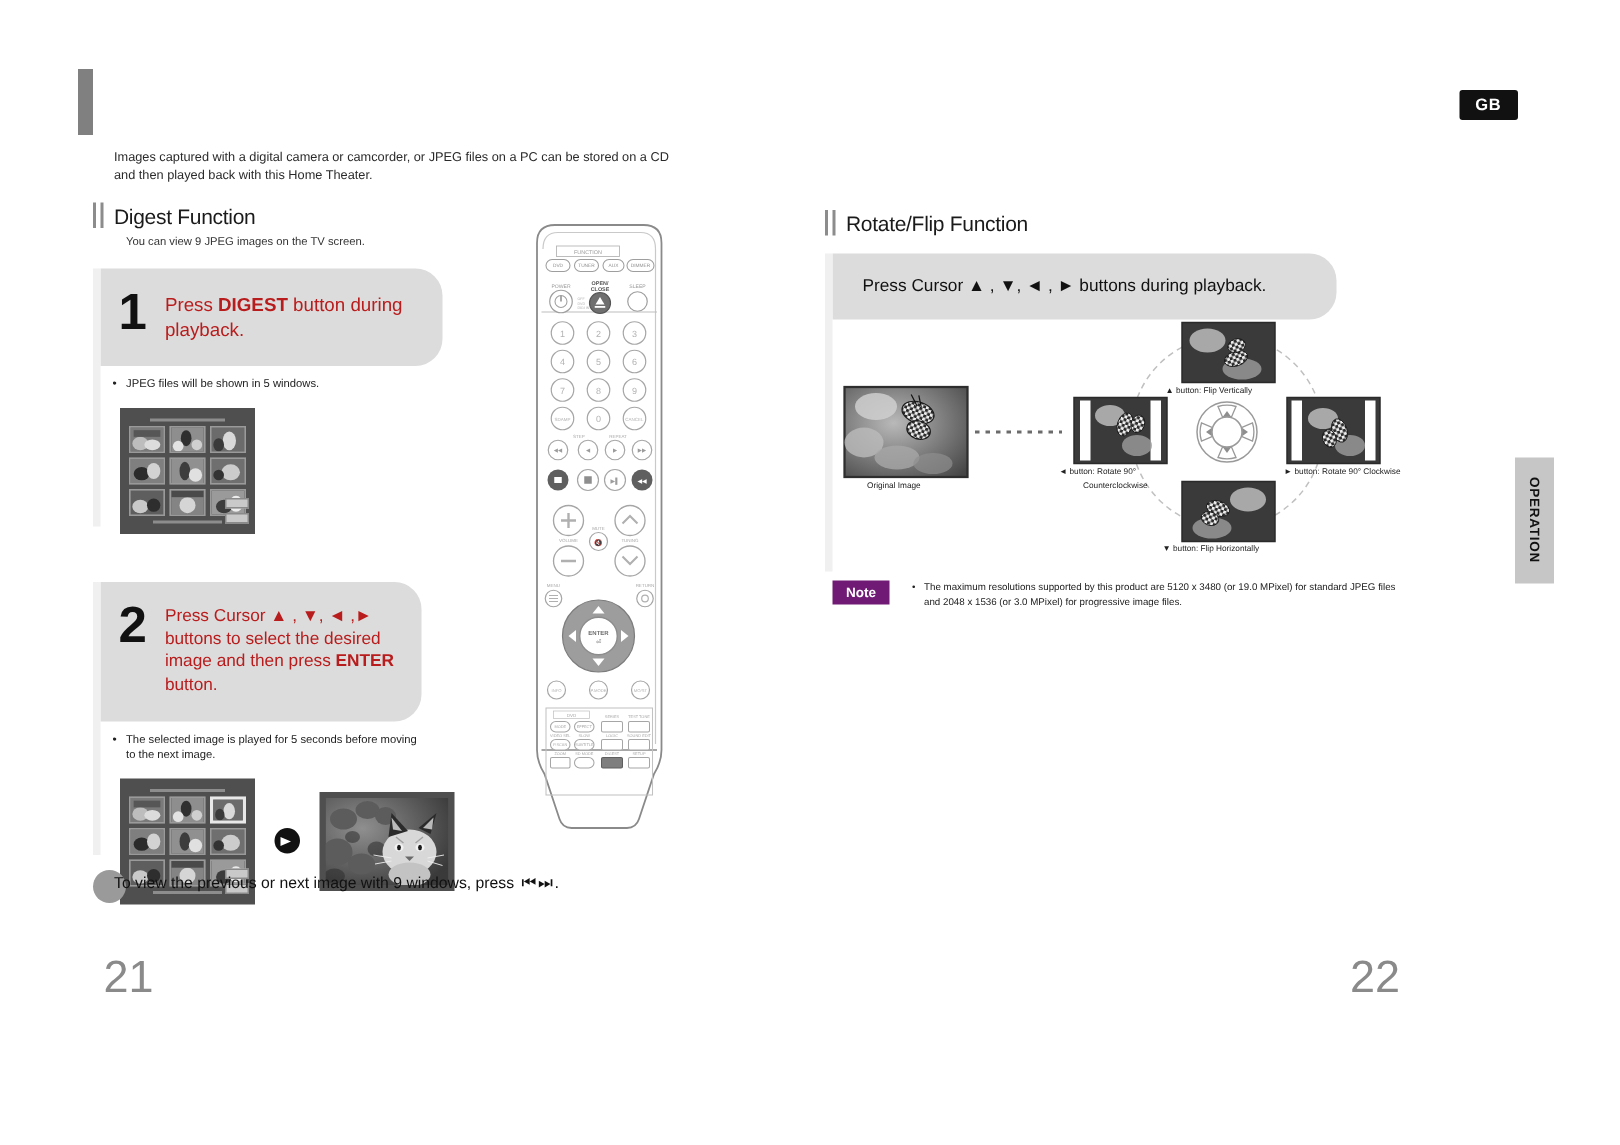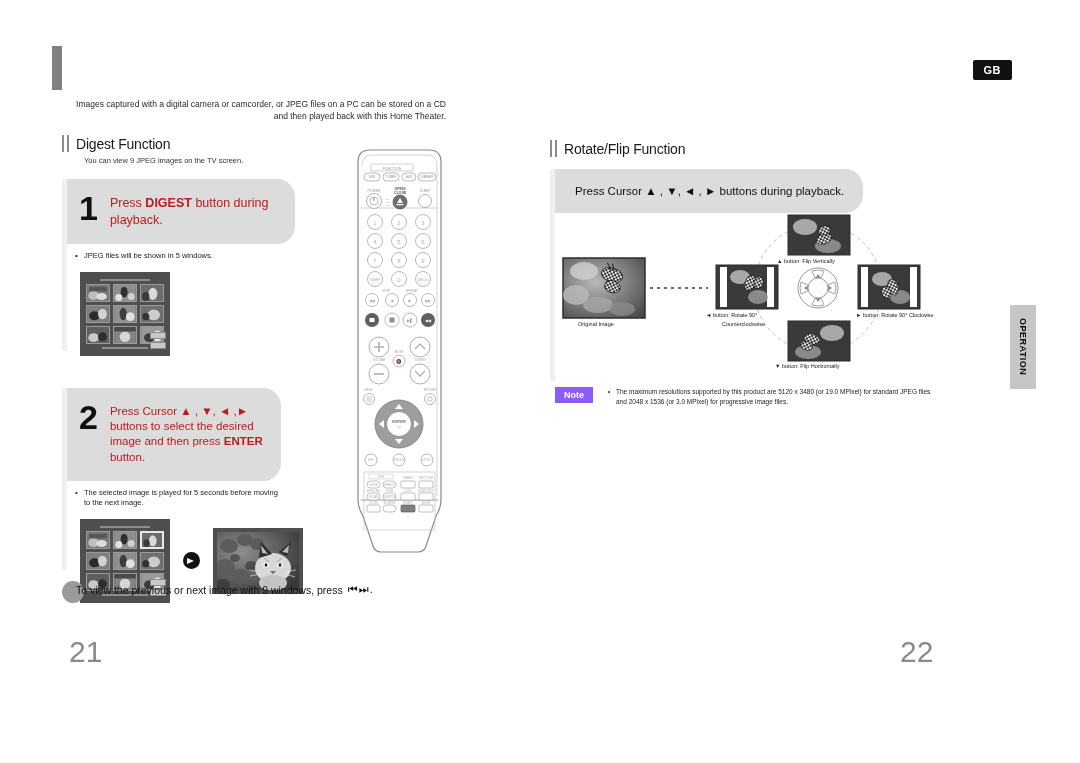"Images captured with a digital" .intro { text-align: right -> none }
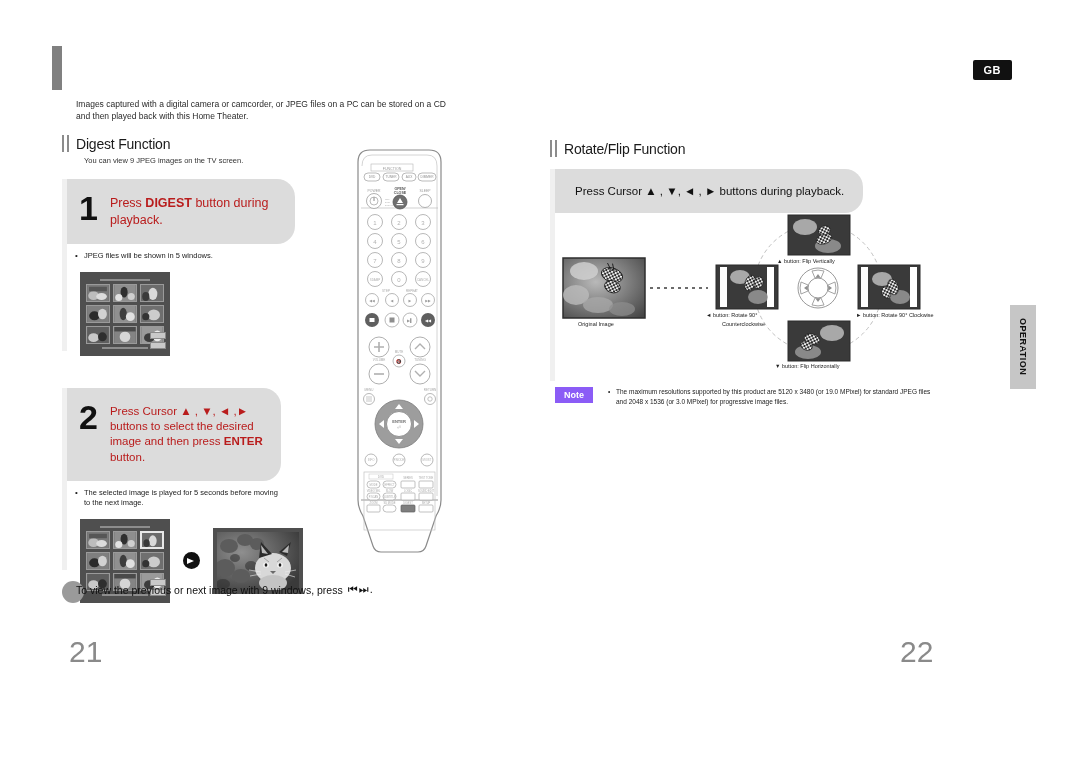"Press Cursor ▲ , ▼, ◄ ," div.callout2 { width: 308px -> 336px }
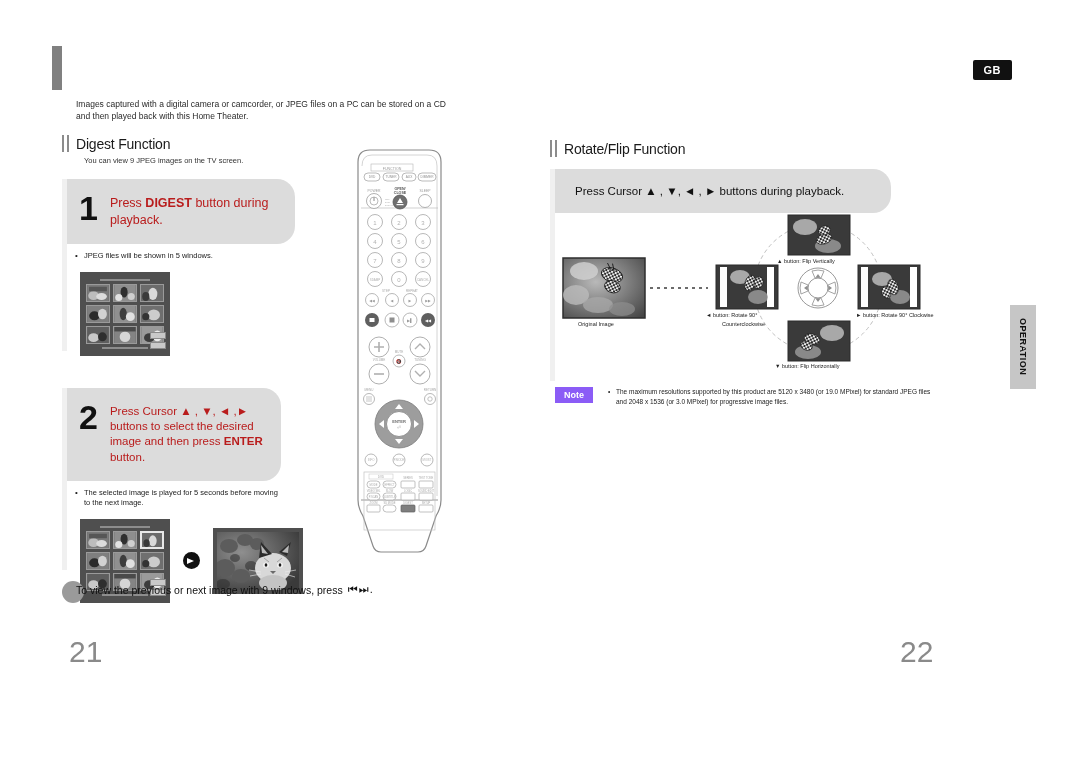"Note" .note-chip { background: #8b5cf6 -> #701a75 }
